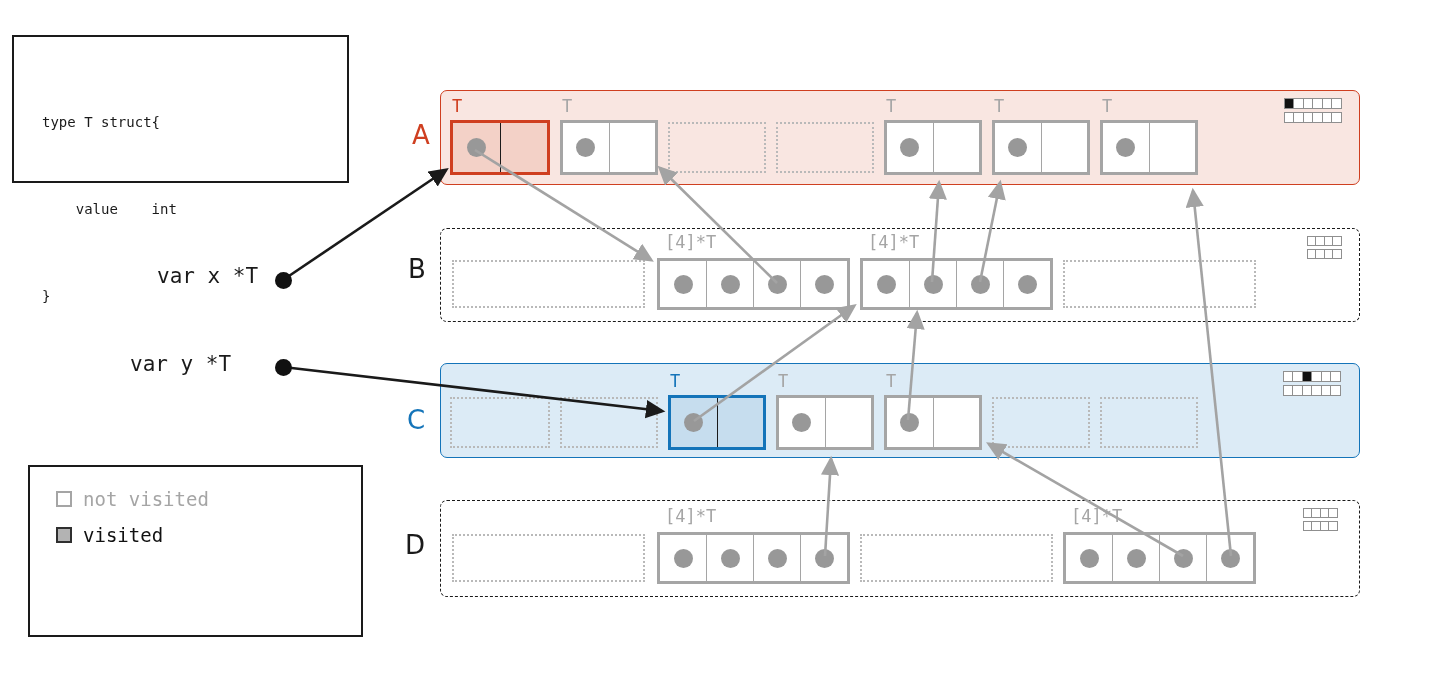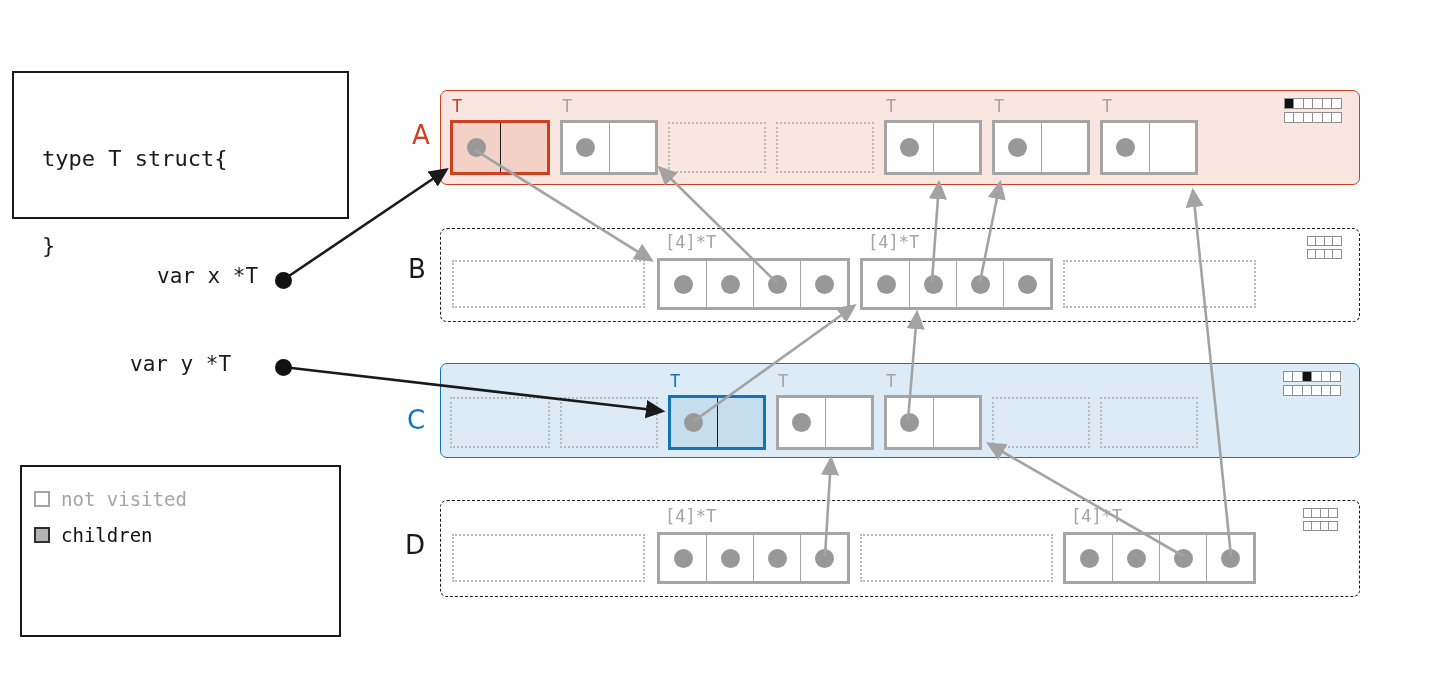"type T struct{" #code-box { font-size: 22px -> 14px; margin-top: 36px -> none }
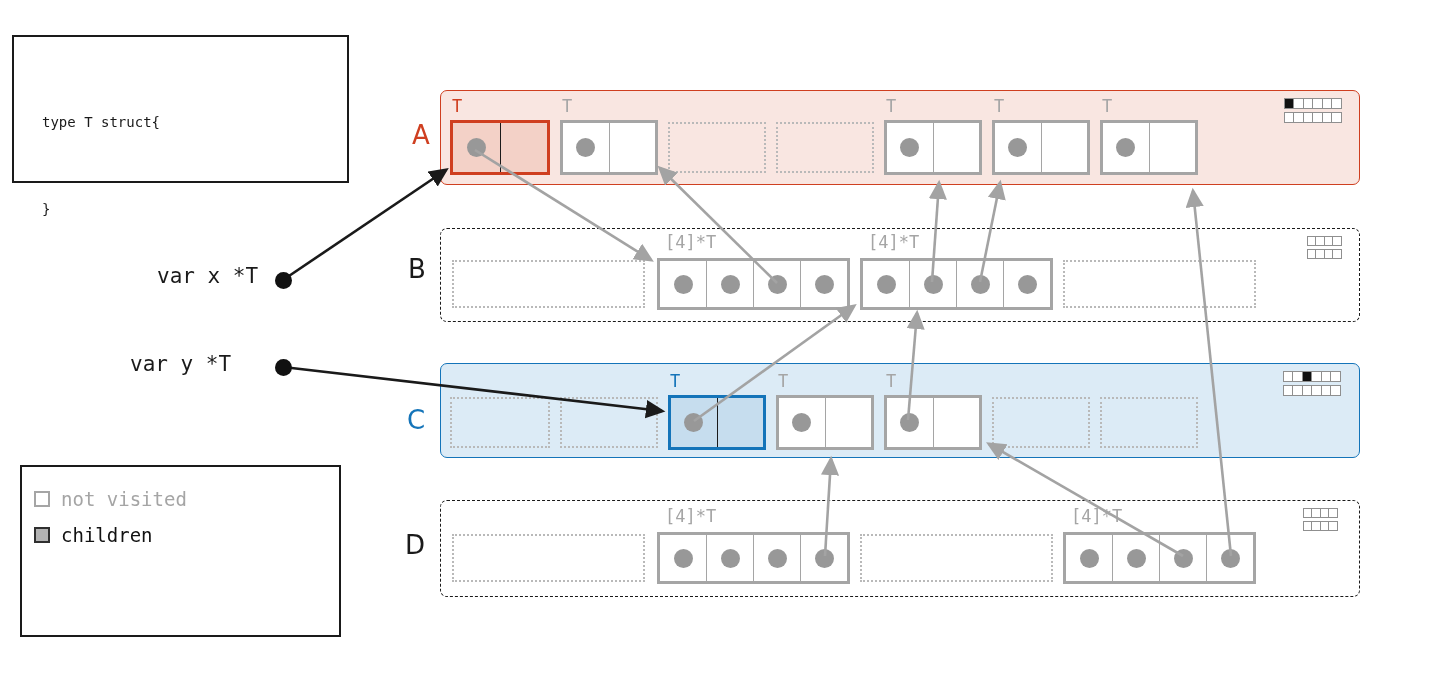"value int" div { html: none -> <div> value int</div> }
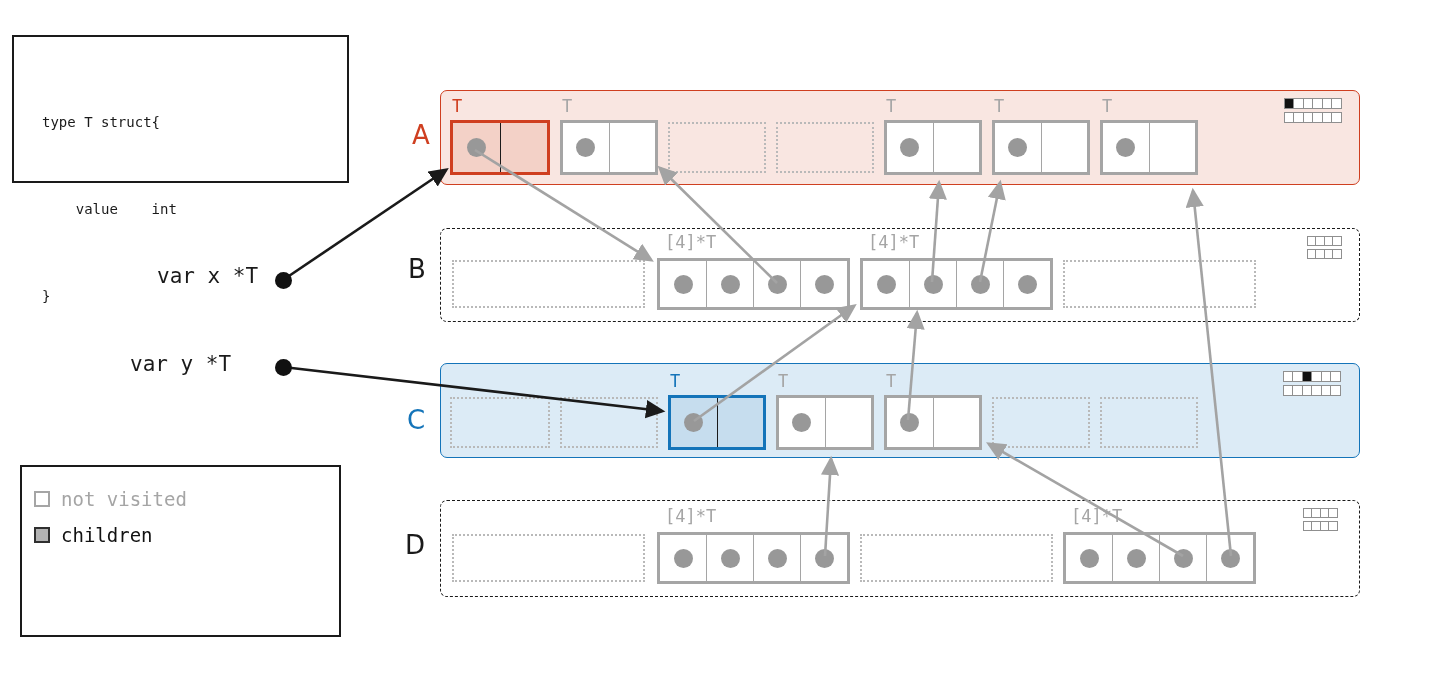"not visited" #legend-box { left: 20px -> 28px; padding: 14px 0 12px 12px -> 14px 0 12px 26px }
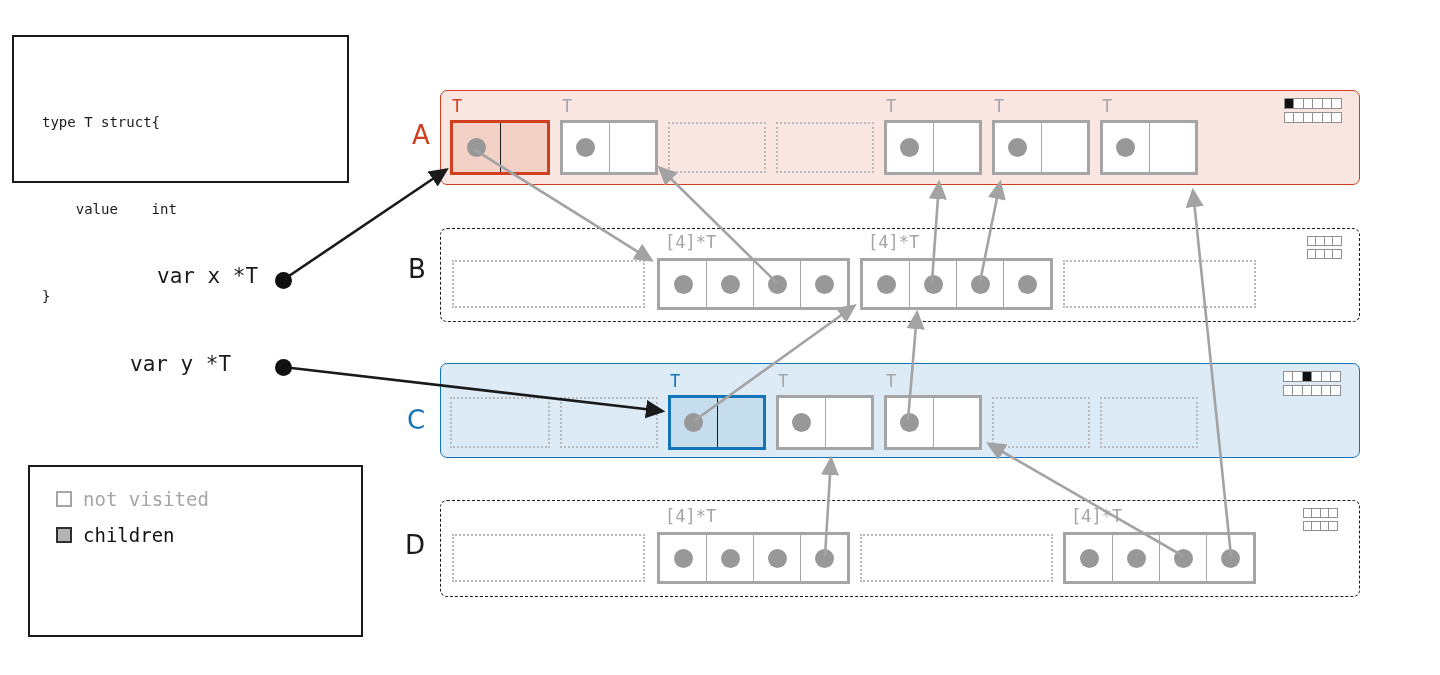"children" span.legend-label { text: children -> visited }
